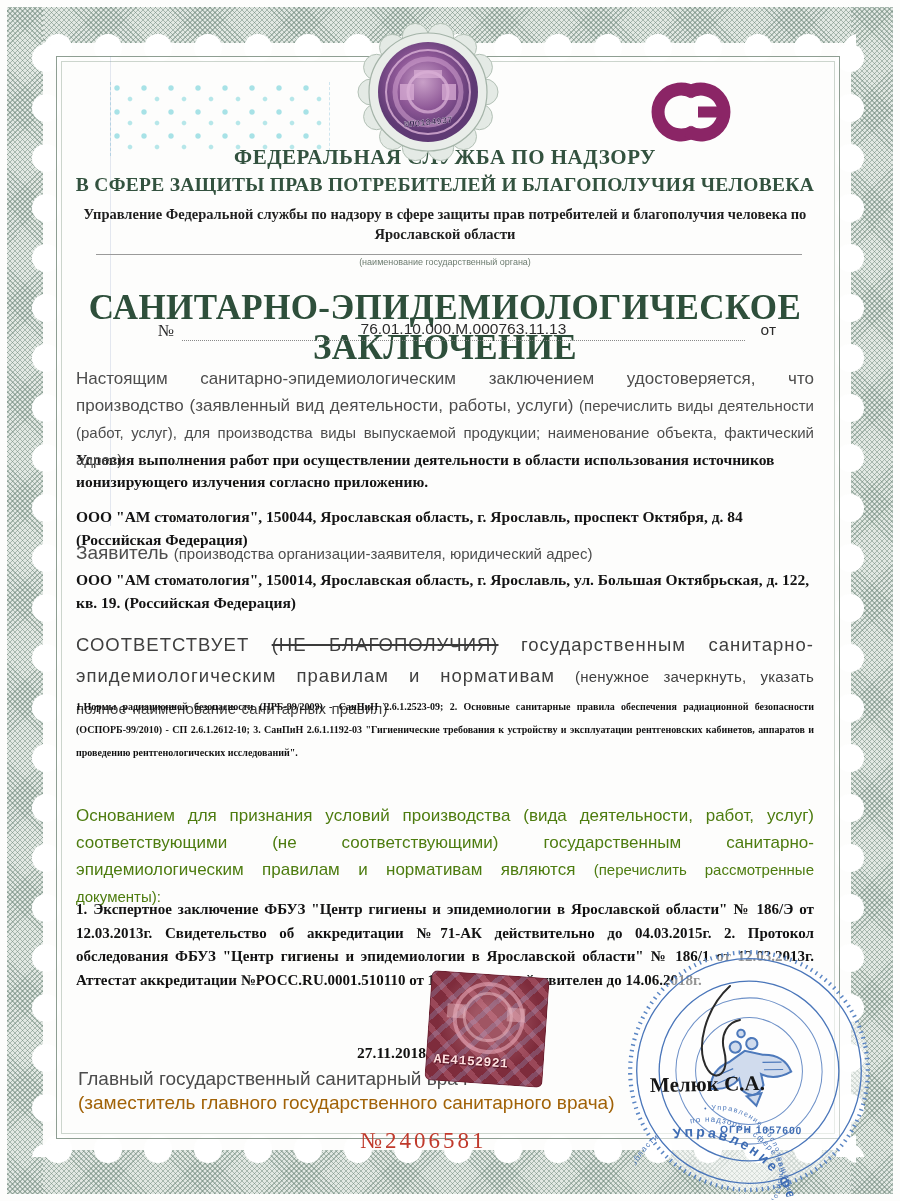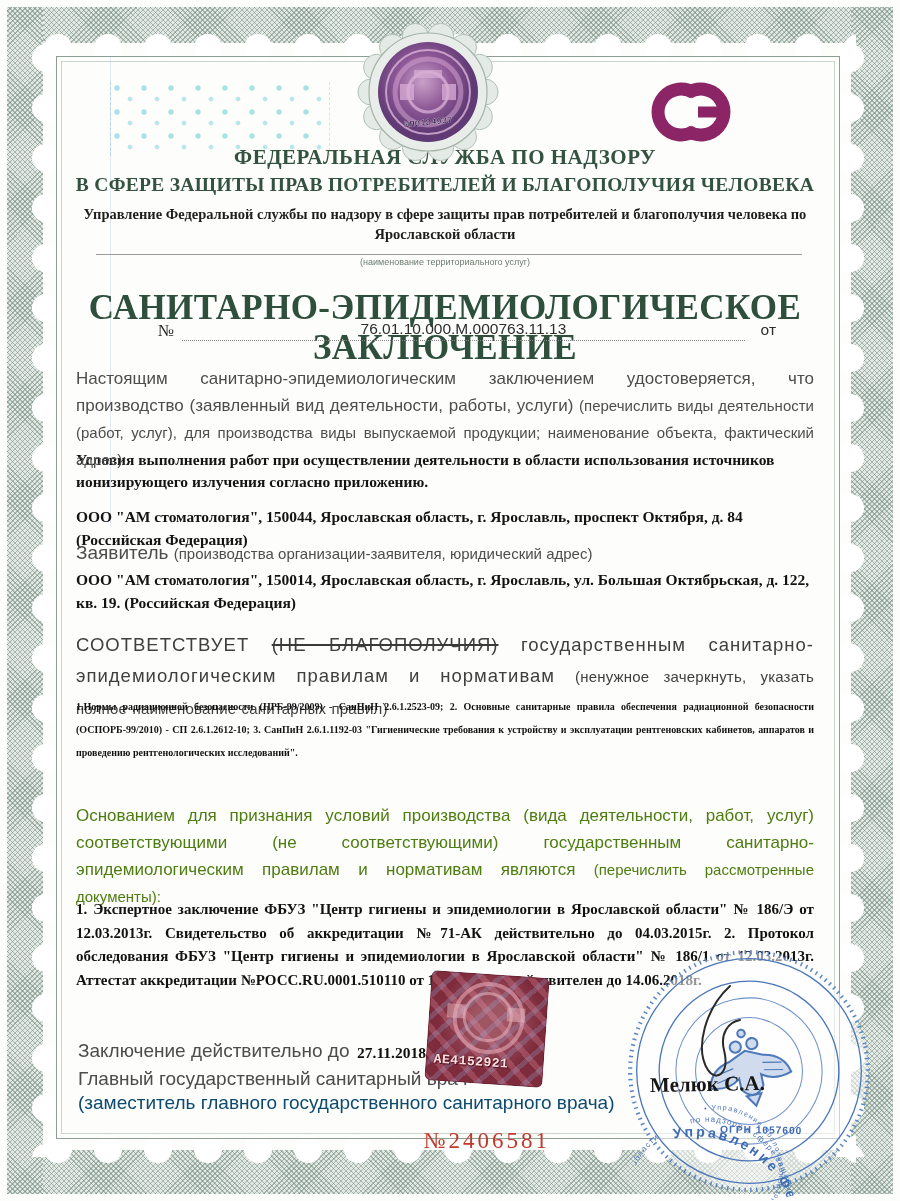"(наименование территориального услуг)" div.abs { text: территориального услуг -> государственный органа }
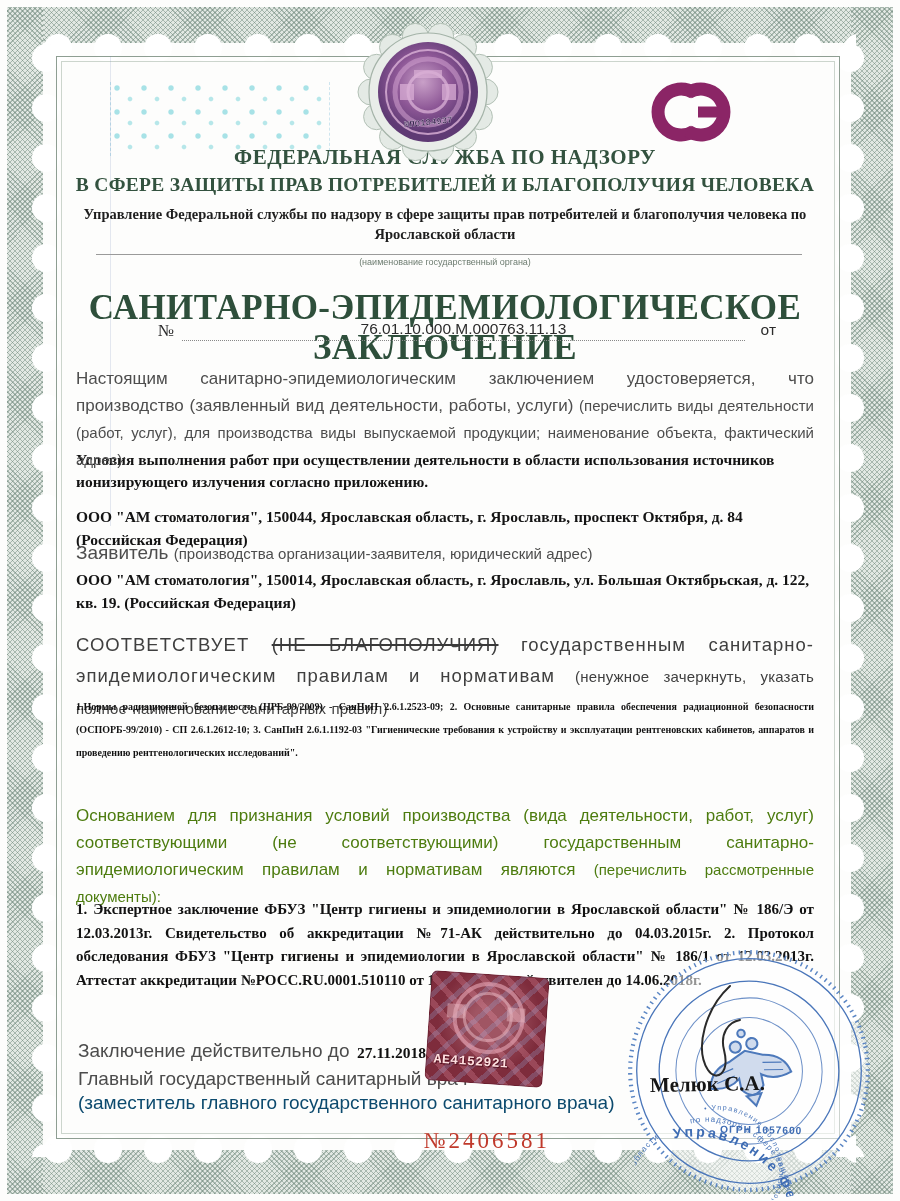"Заключение действительно до" div.abs { html: <div>Заключение действительно до</div> -> none }
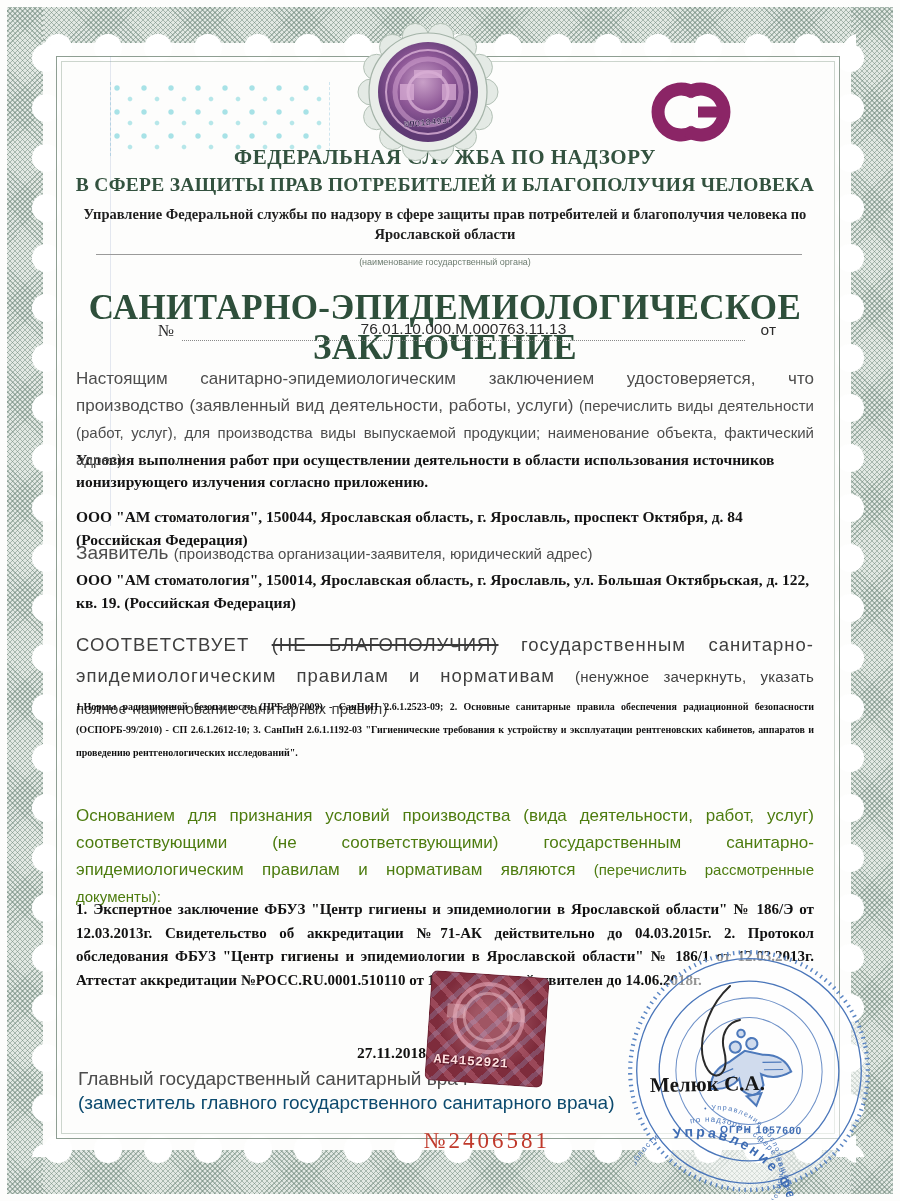"(заместитель главного государственного" .deputy { color: #0c4a6e -> #a16207 }
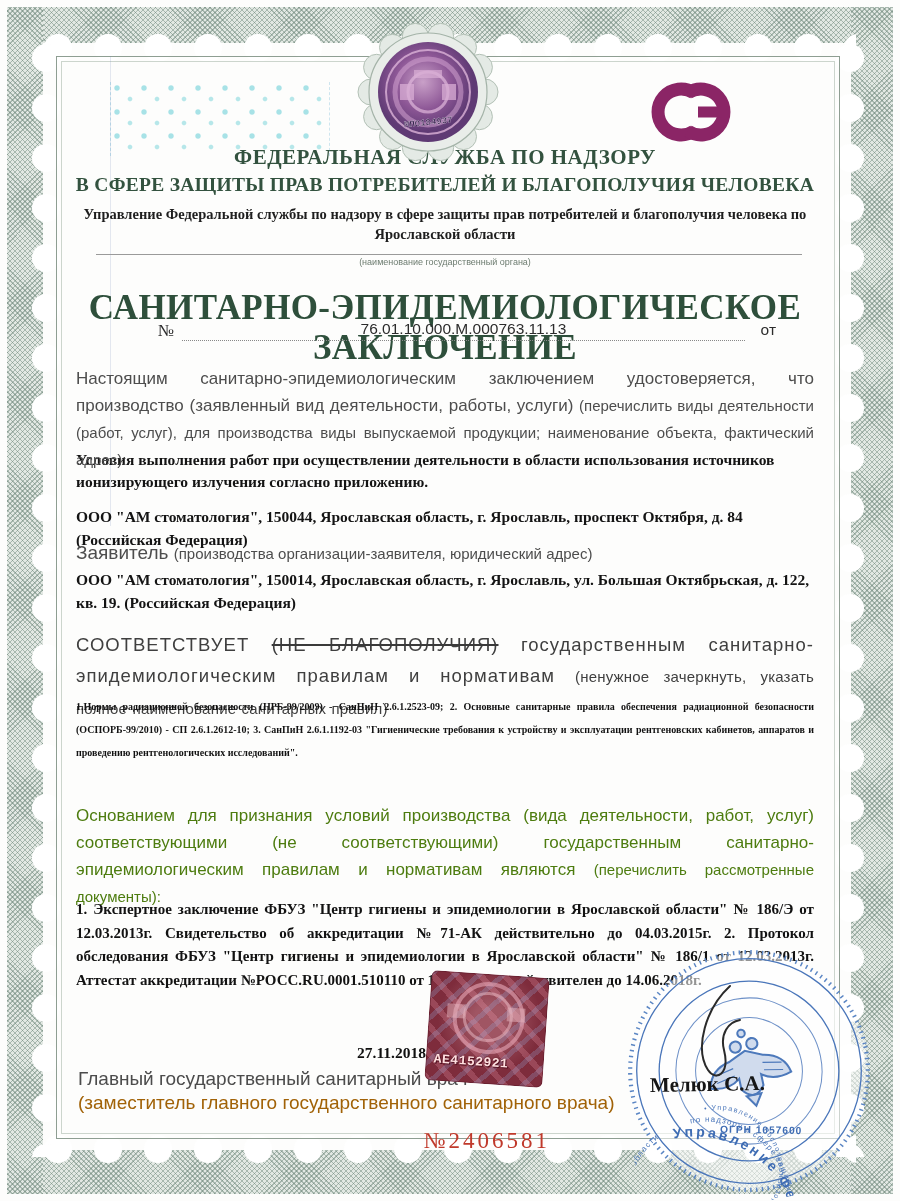"№2406581" .serial { text-align: right -> left }
